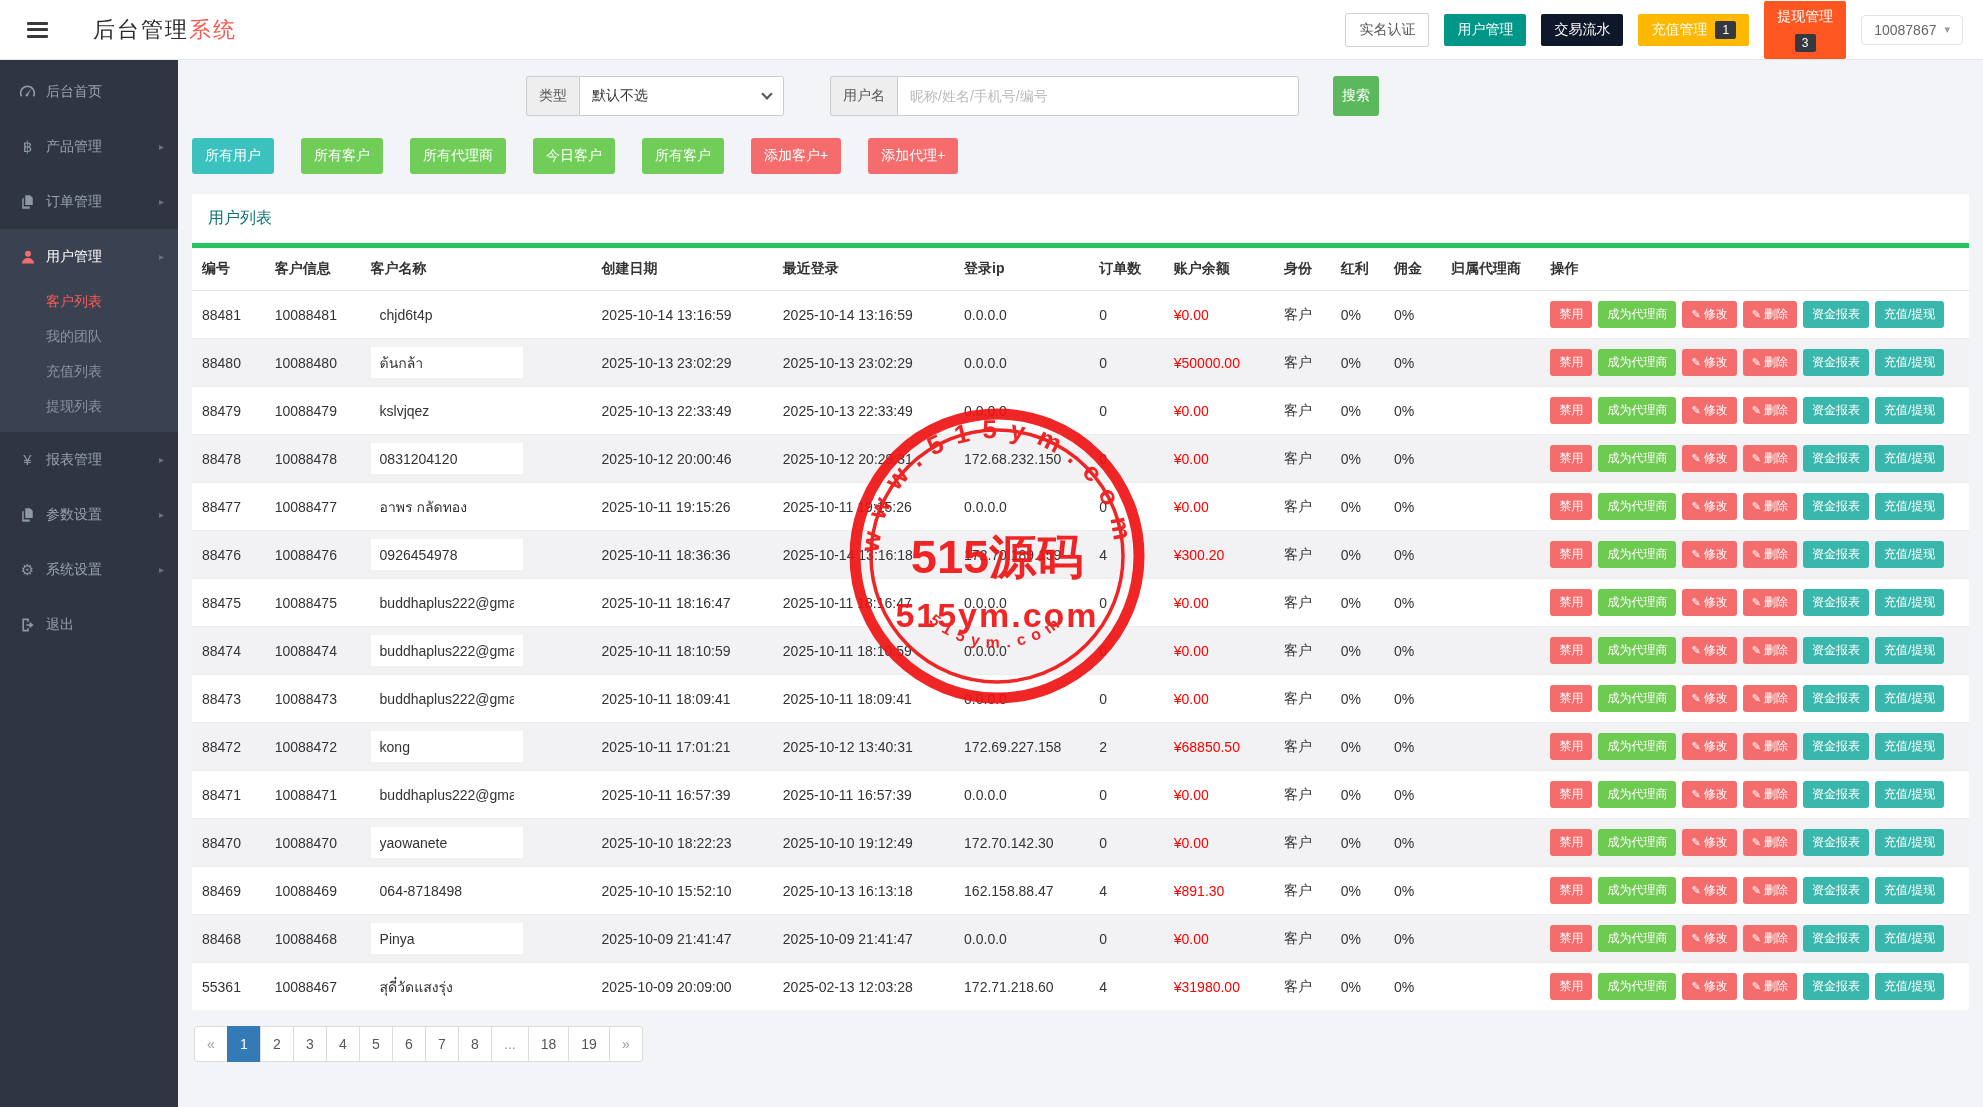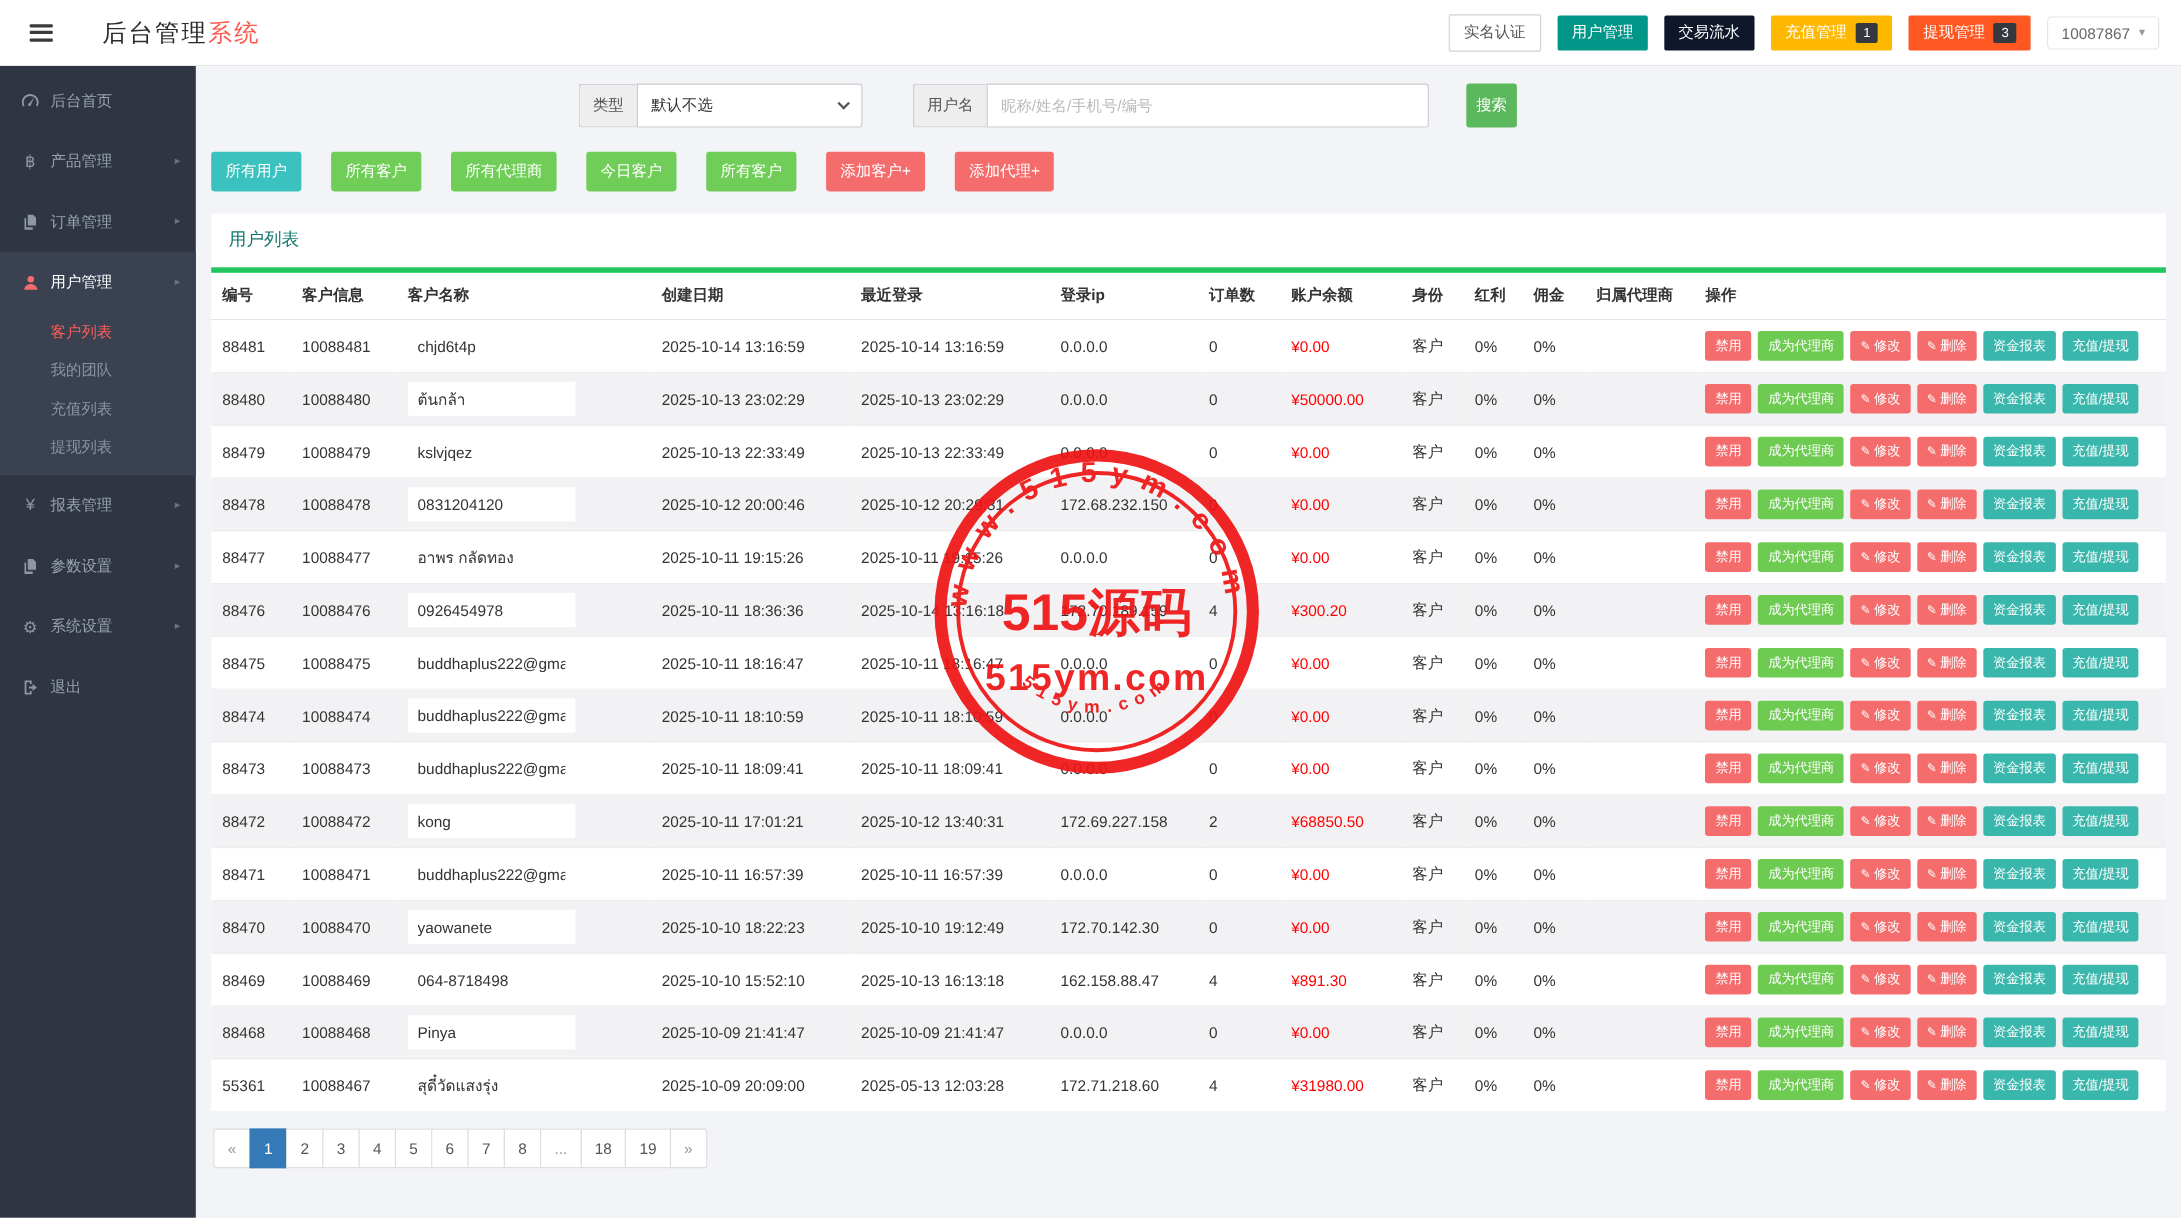"提现管理" .nav-btn.orange { flex-direction: none -> column }
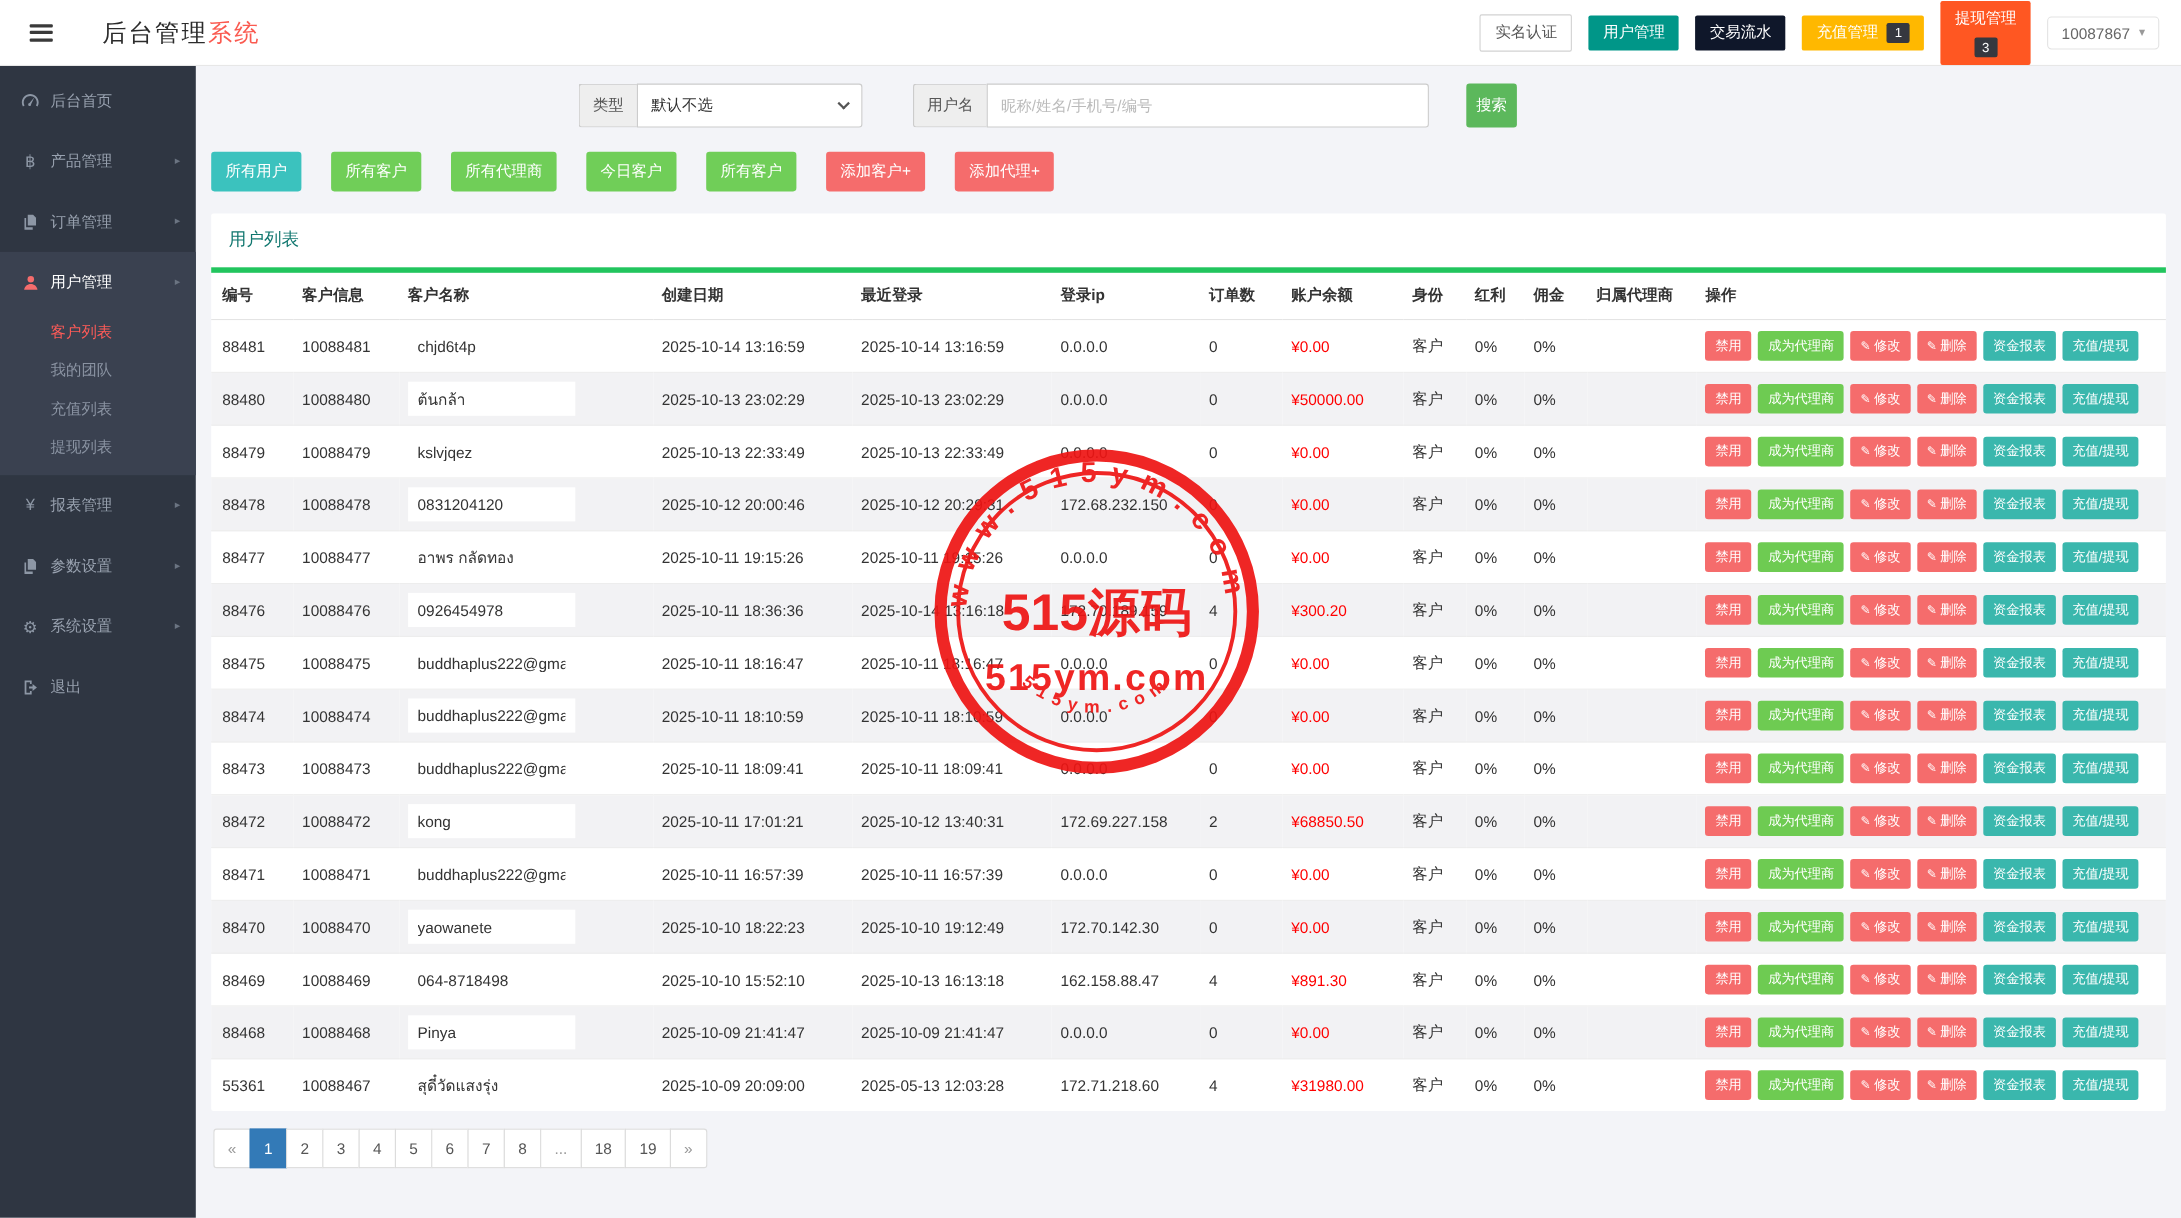"2025-05-13 12:03:28" td { text: 2025-05-13 -> 2025-02-13 }
